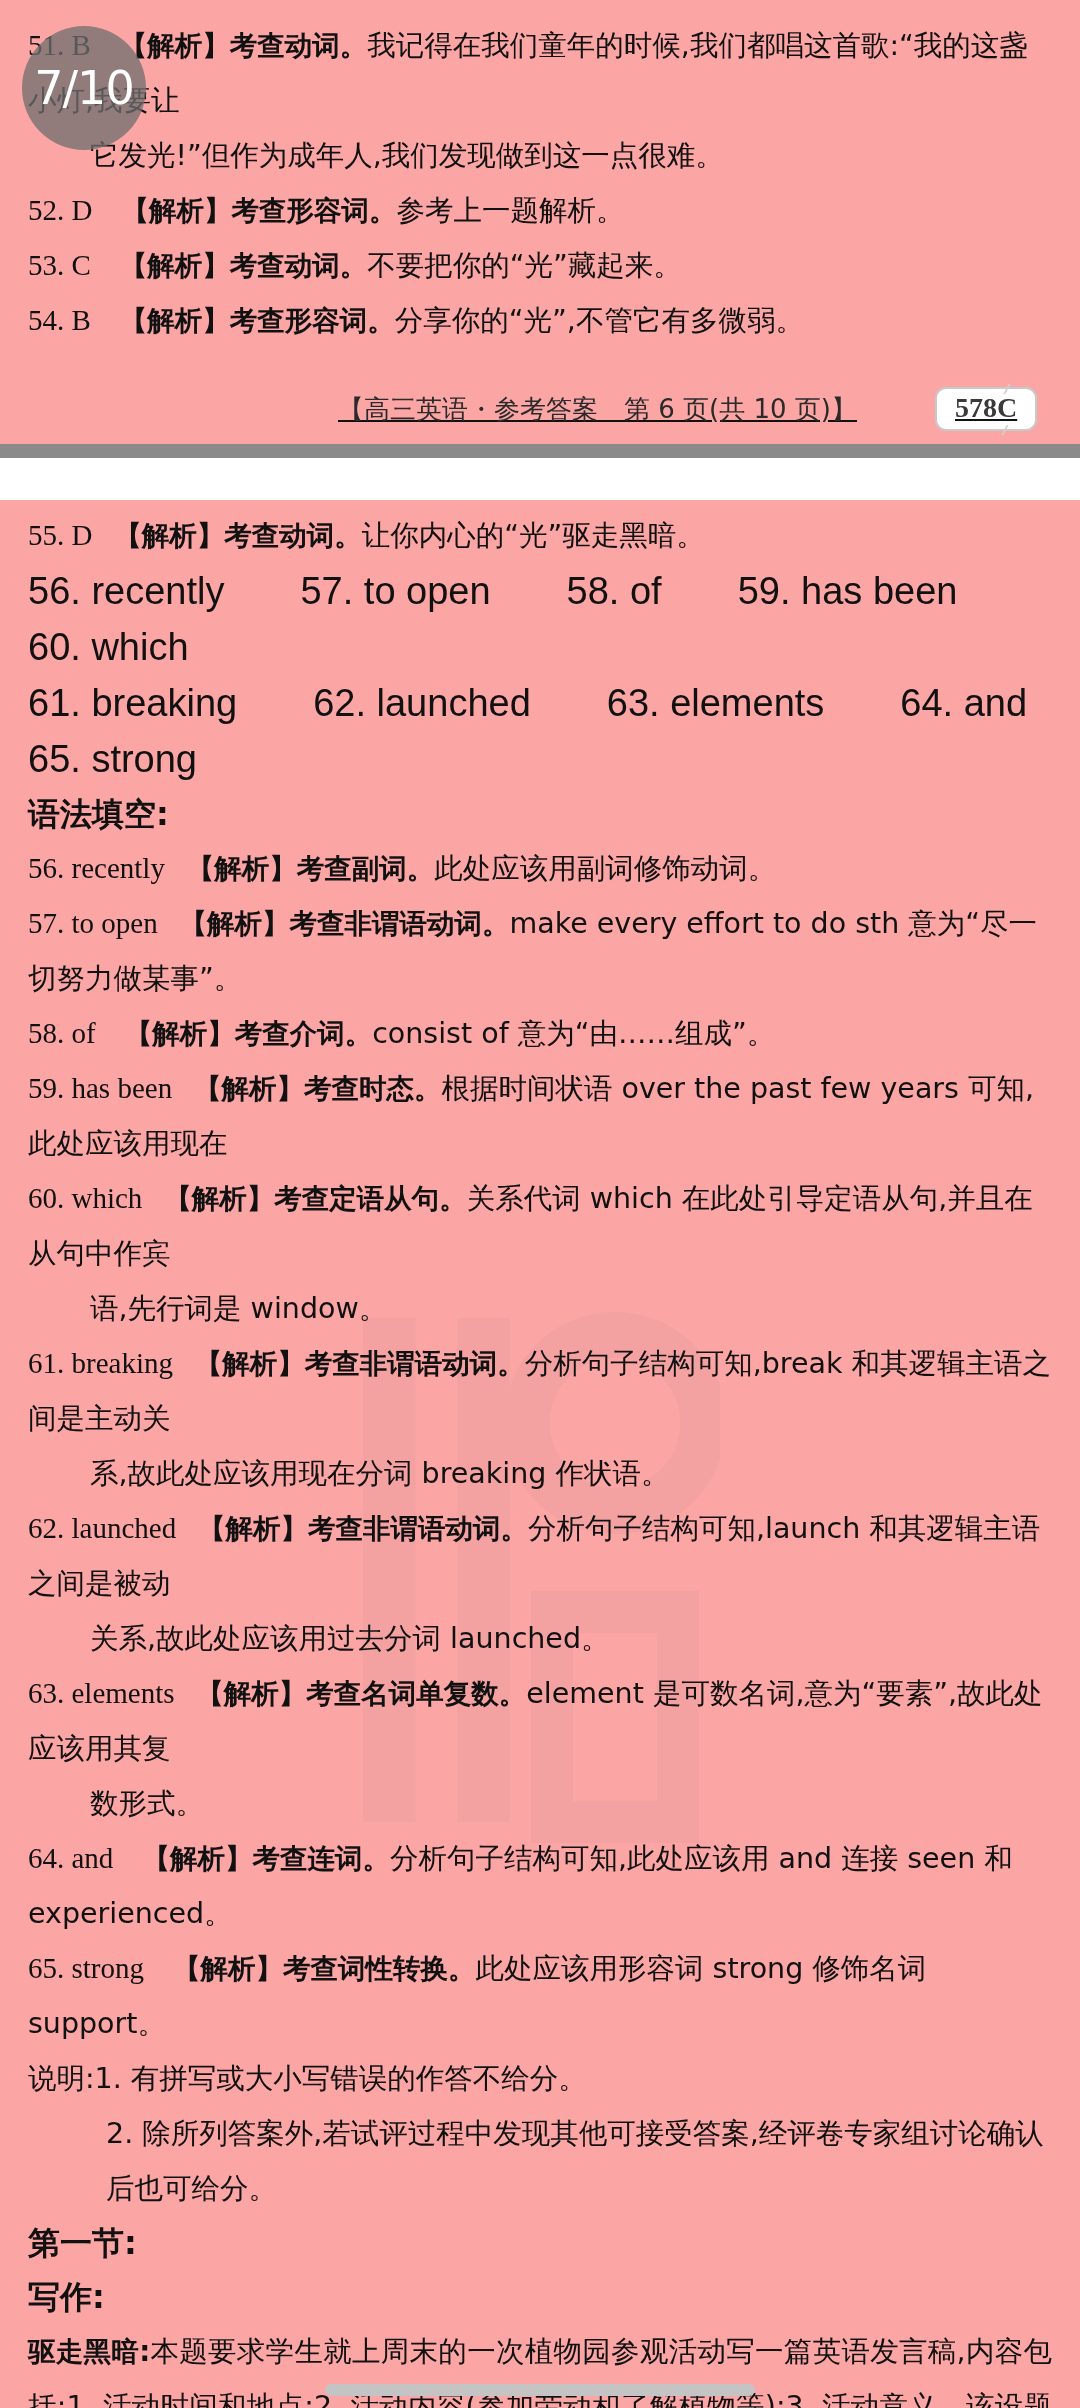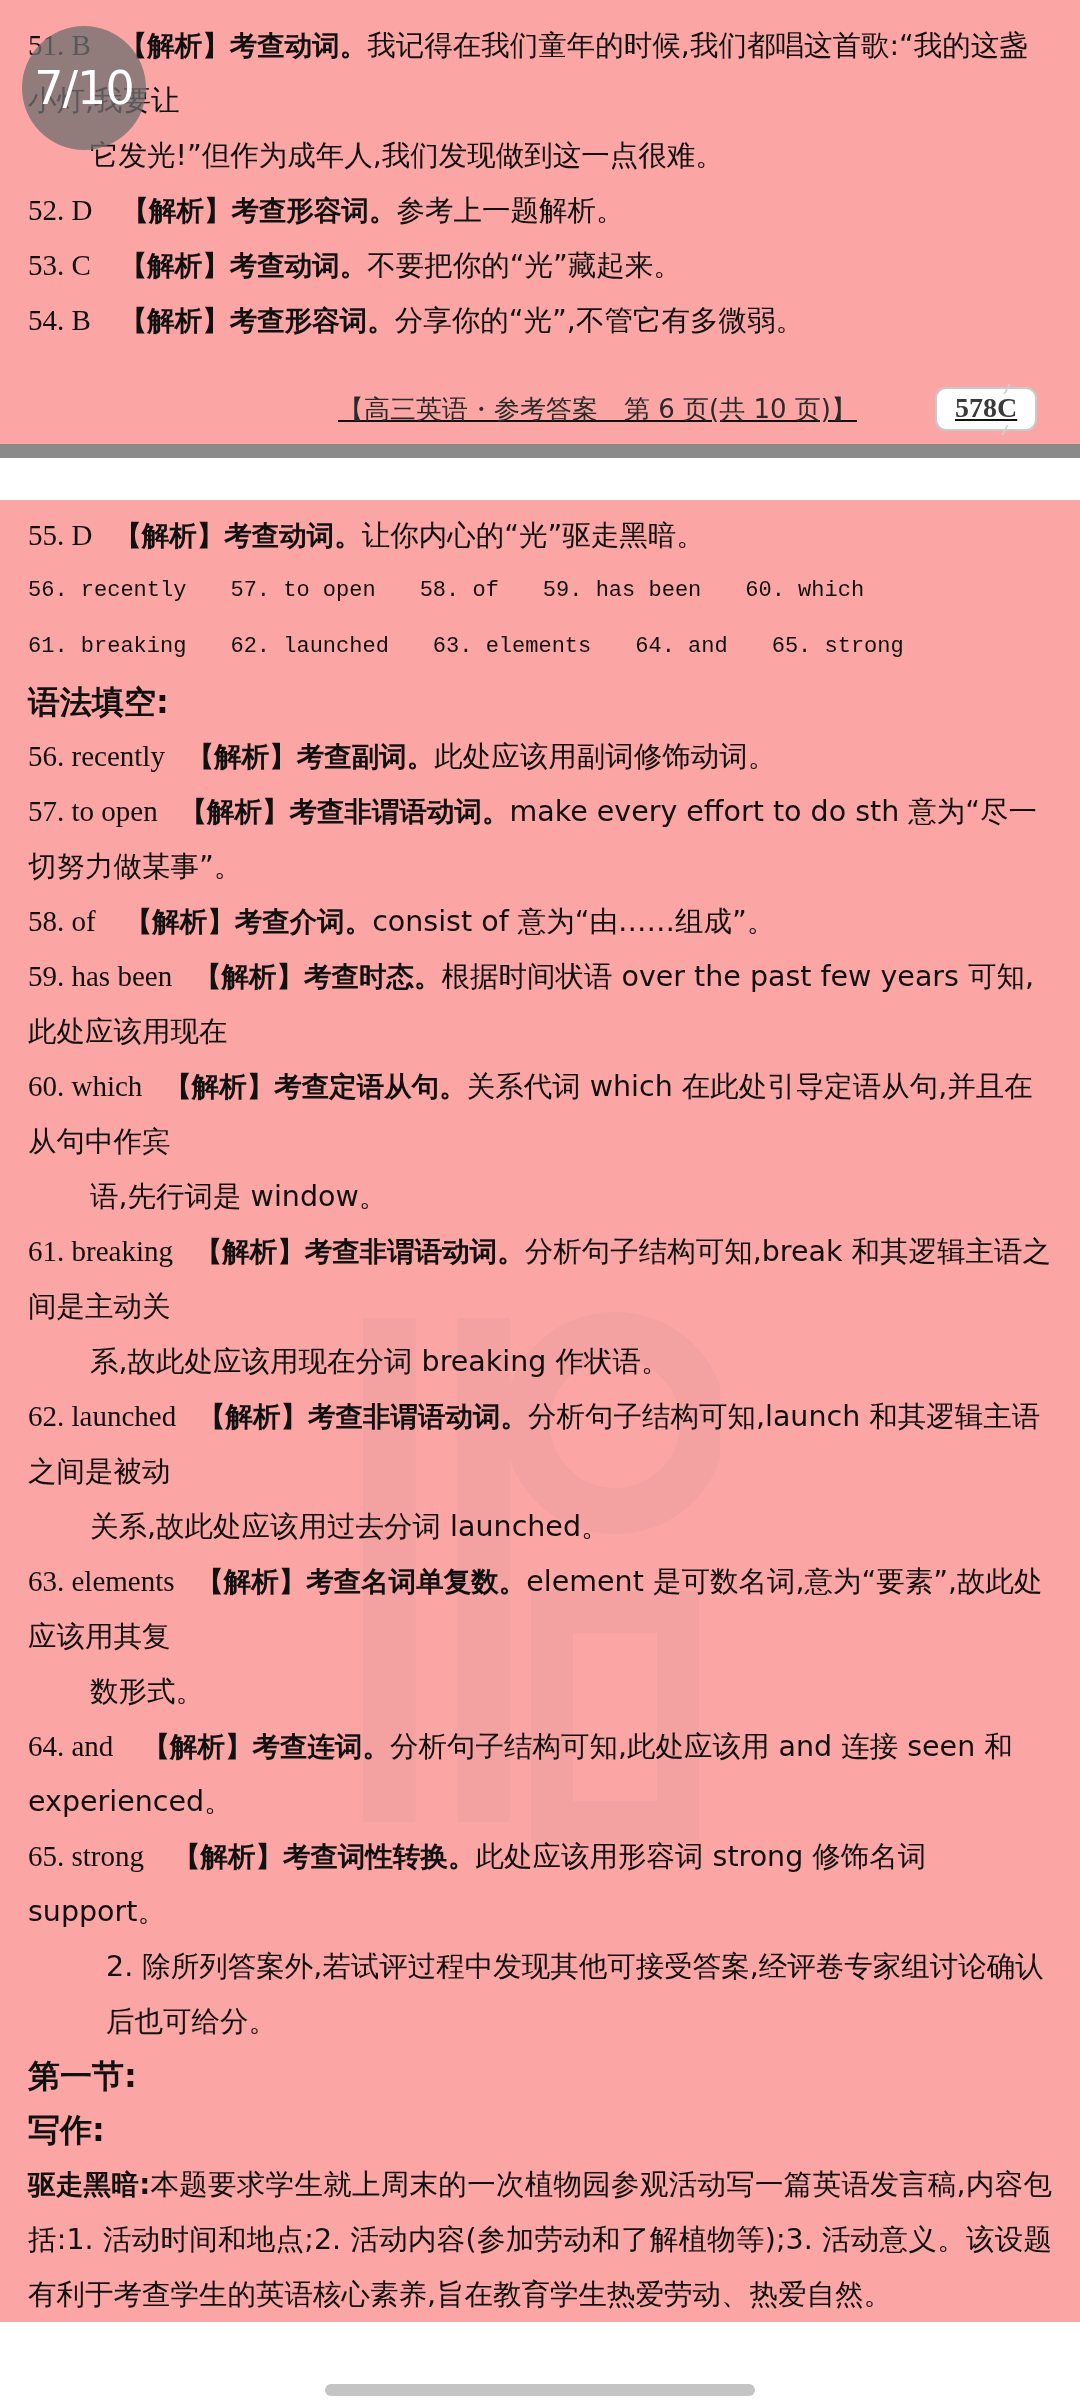"56. recently 57. to open" .ans-row { font-family: Liberation Mono, monospace -> Liberation Sans, sans-serif; font-size: 22px -> 38px }
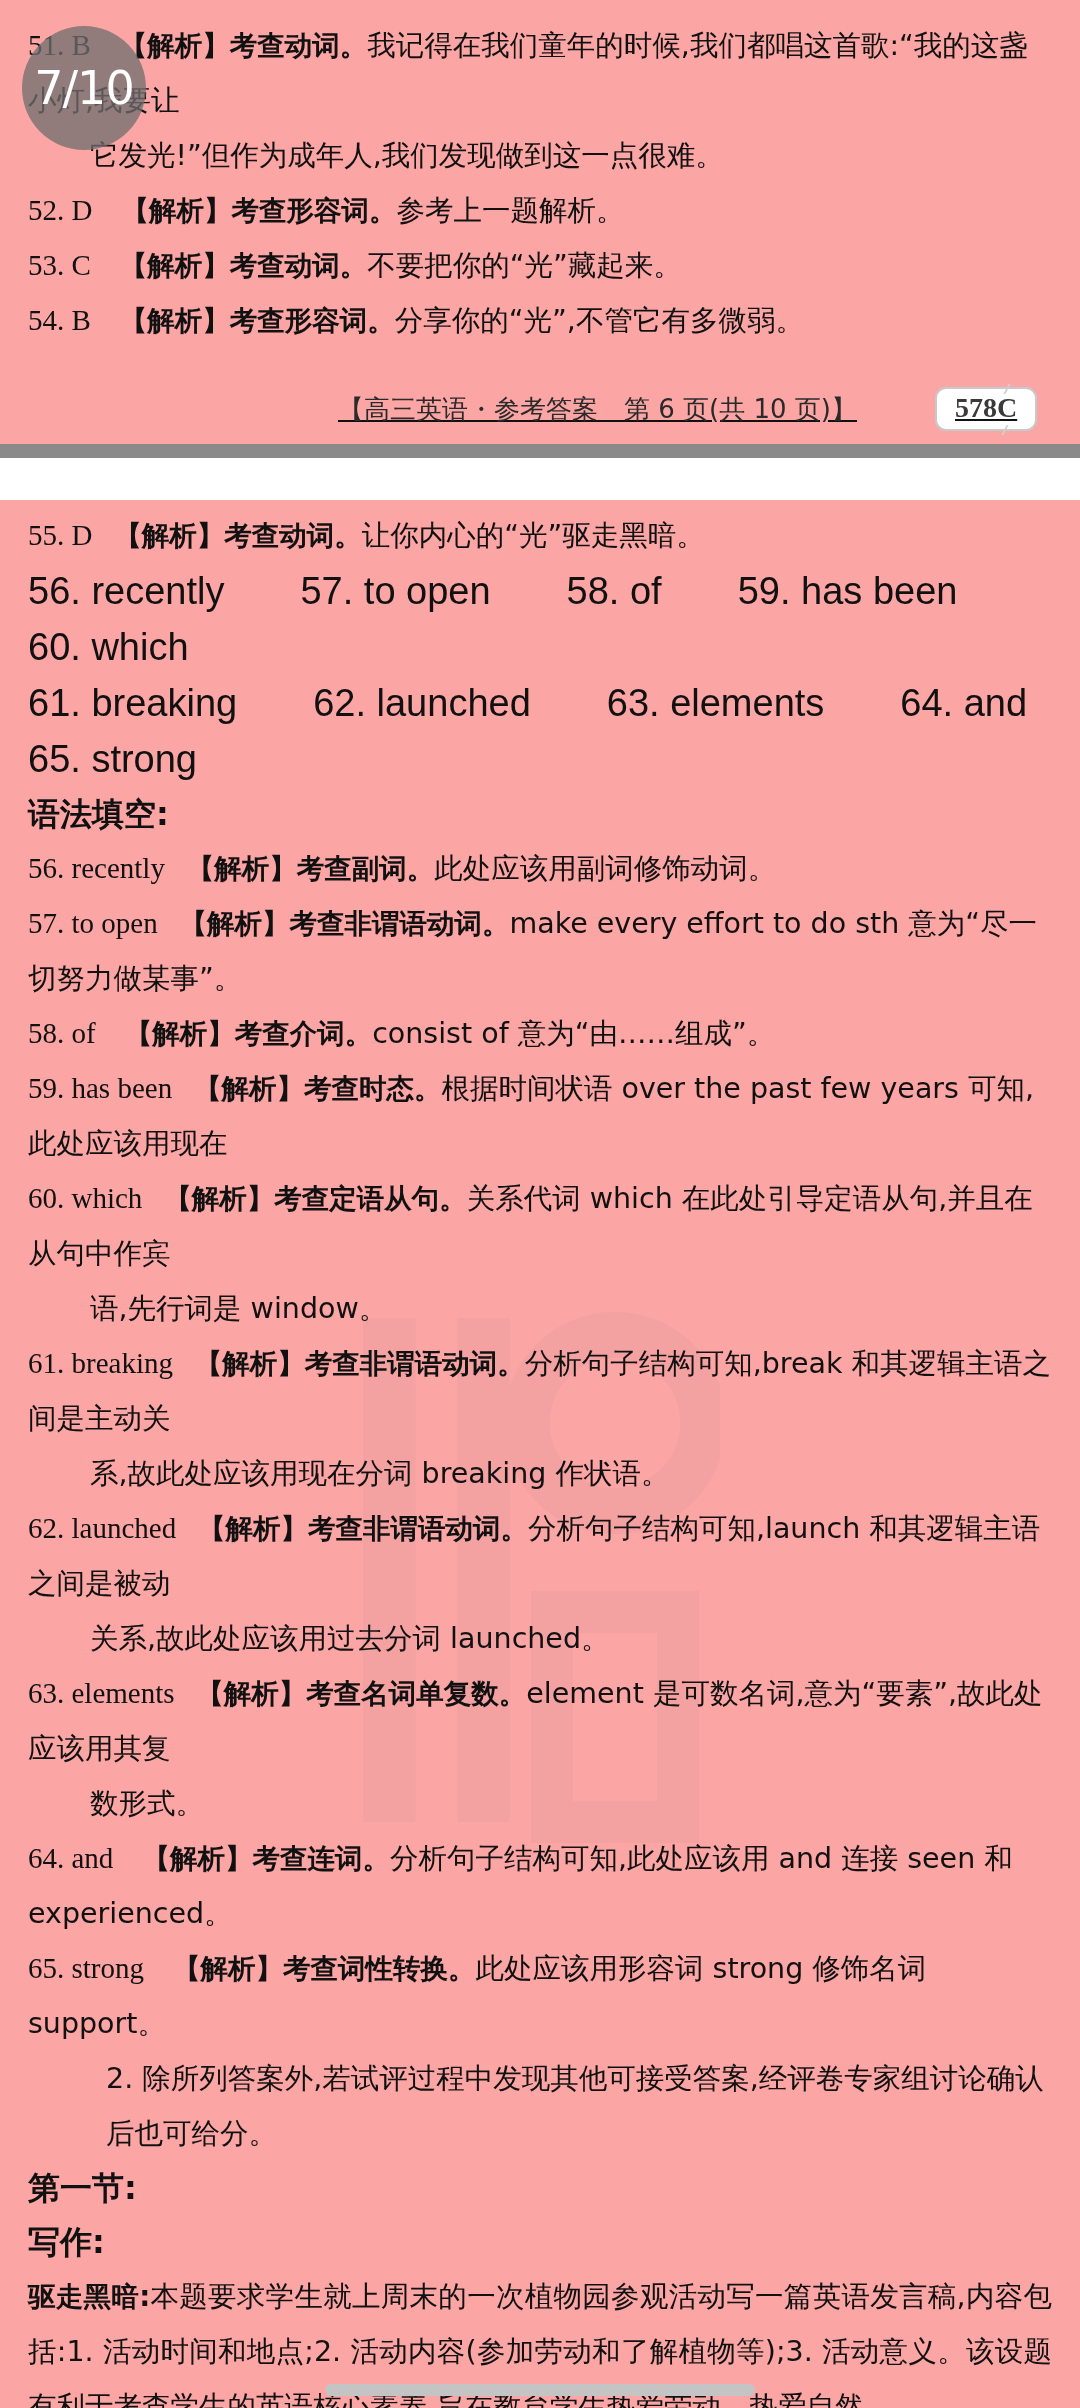"说明:1. 有拼写或大小写错误的作答不给分。" div.expl { html: none -> <div> <span>说明:1. 有拼写或大小写错误的作答不给分。</span> </div> }
